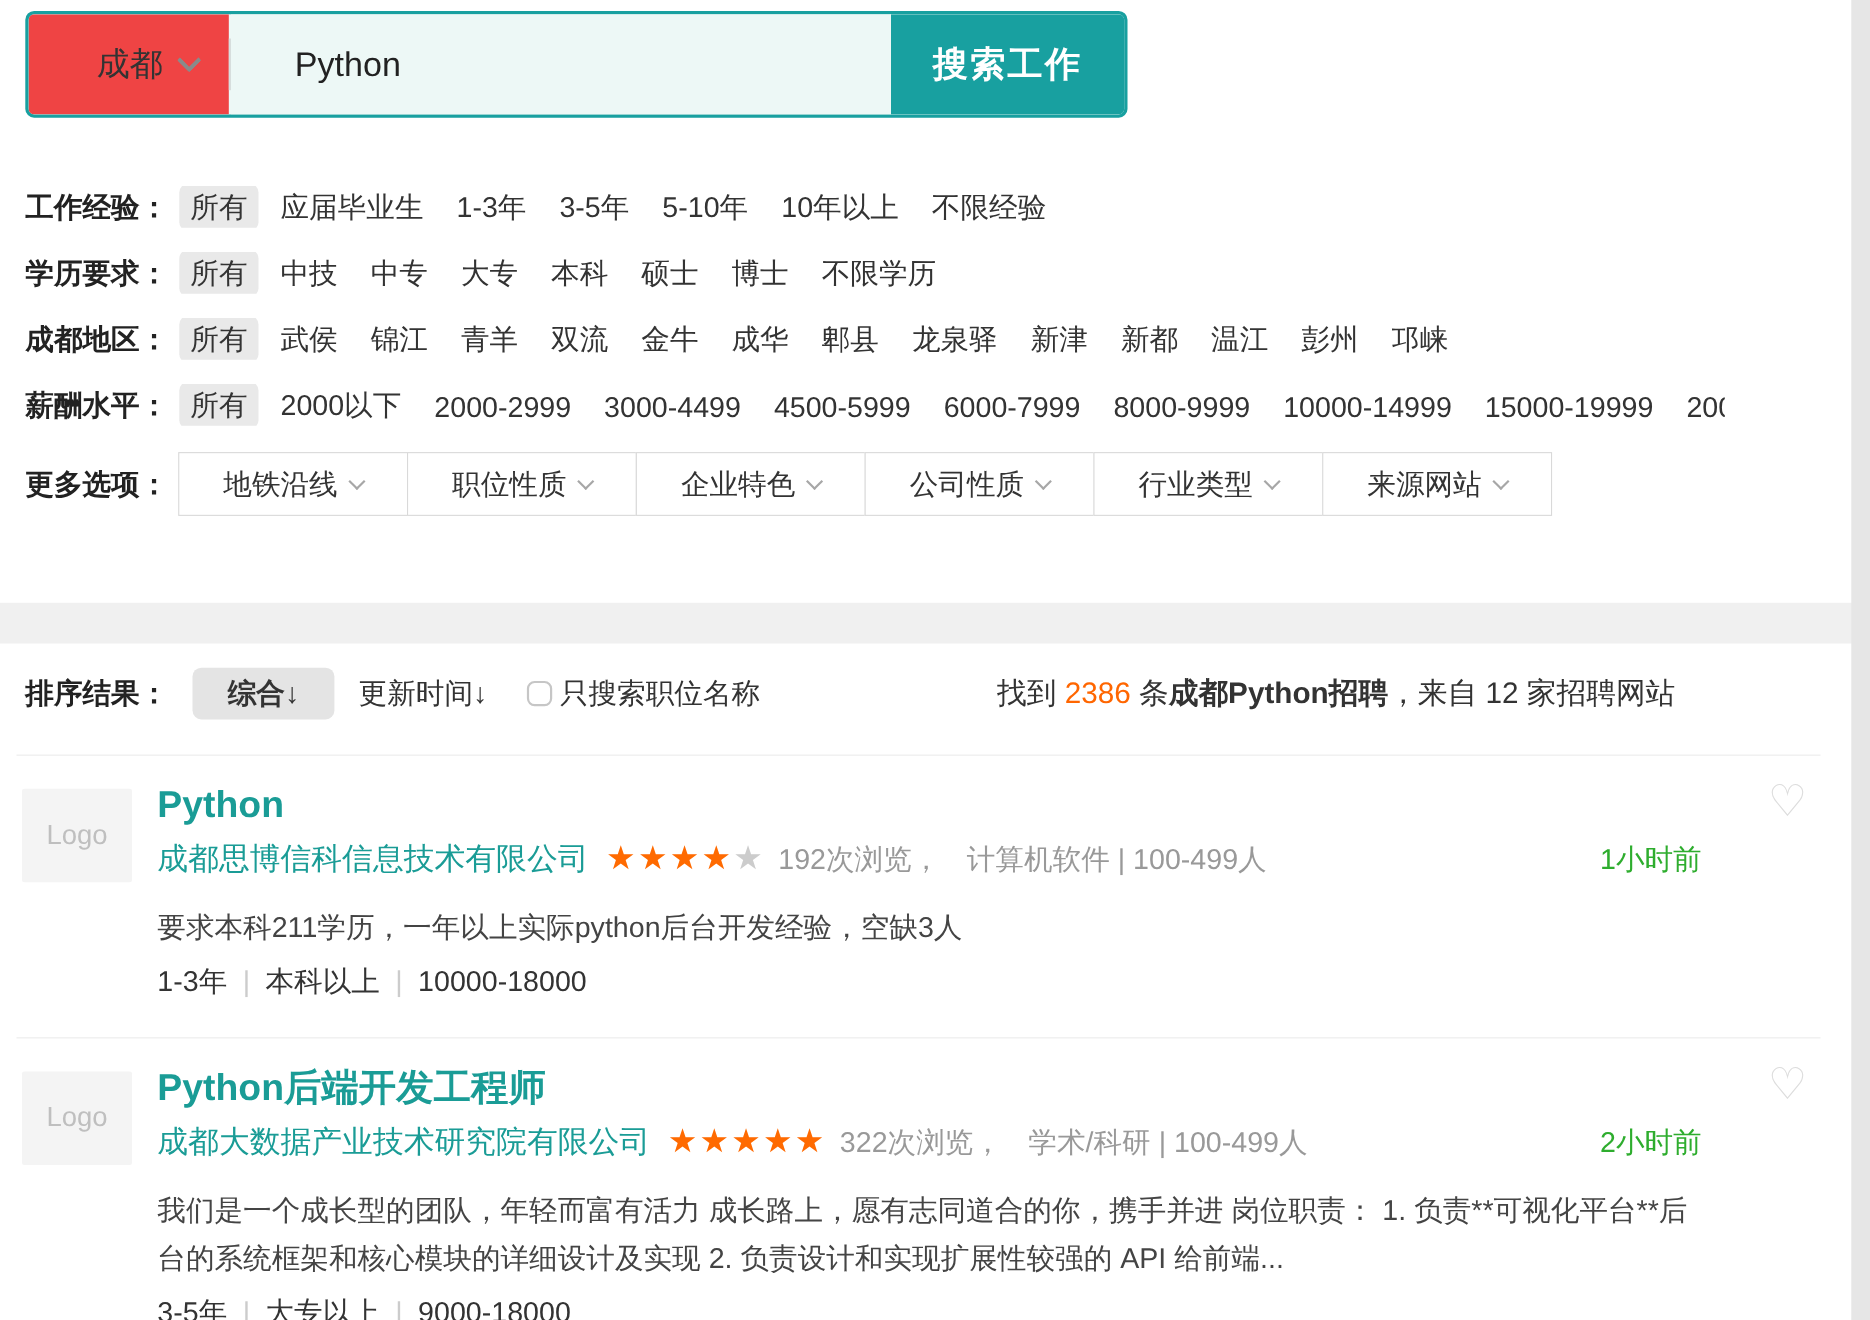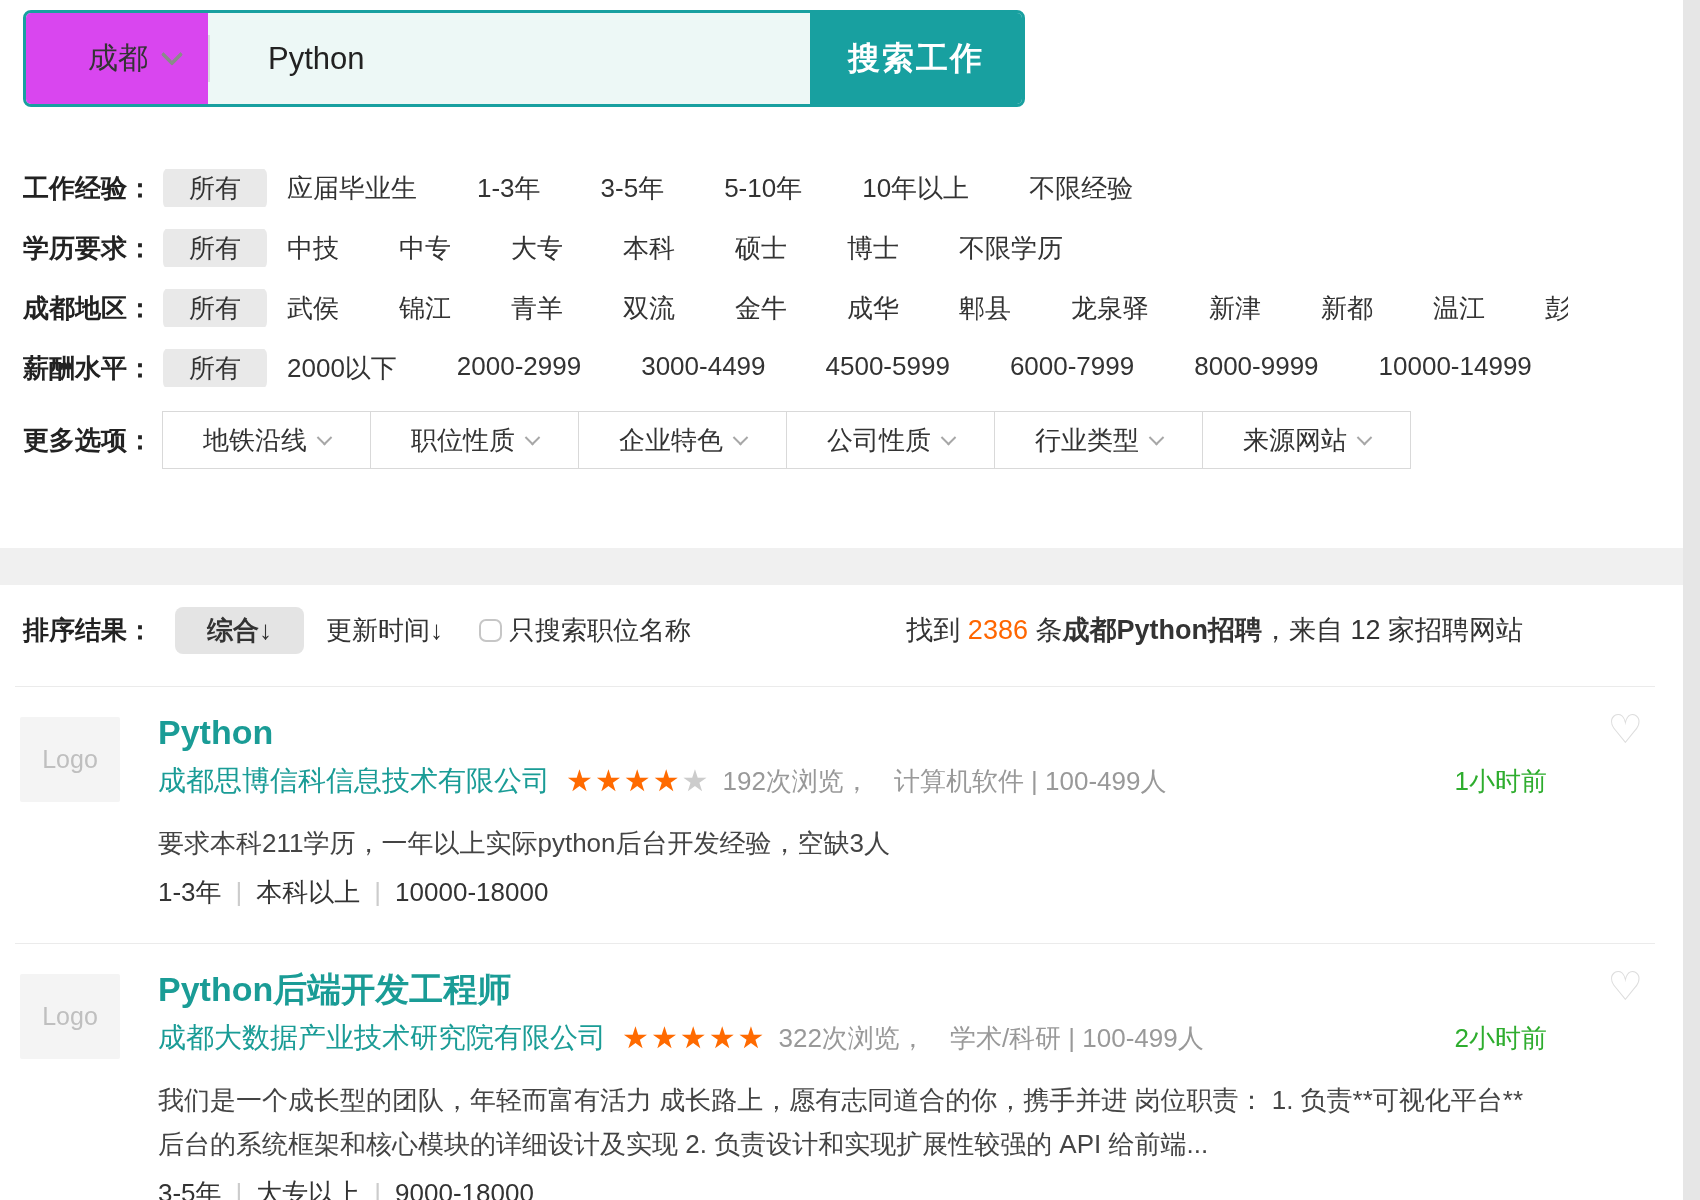"成都" .city-select { background: #d946ef -> #ef4444 }
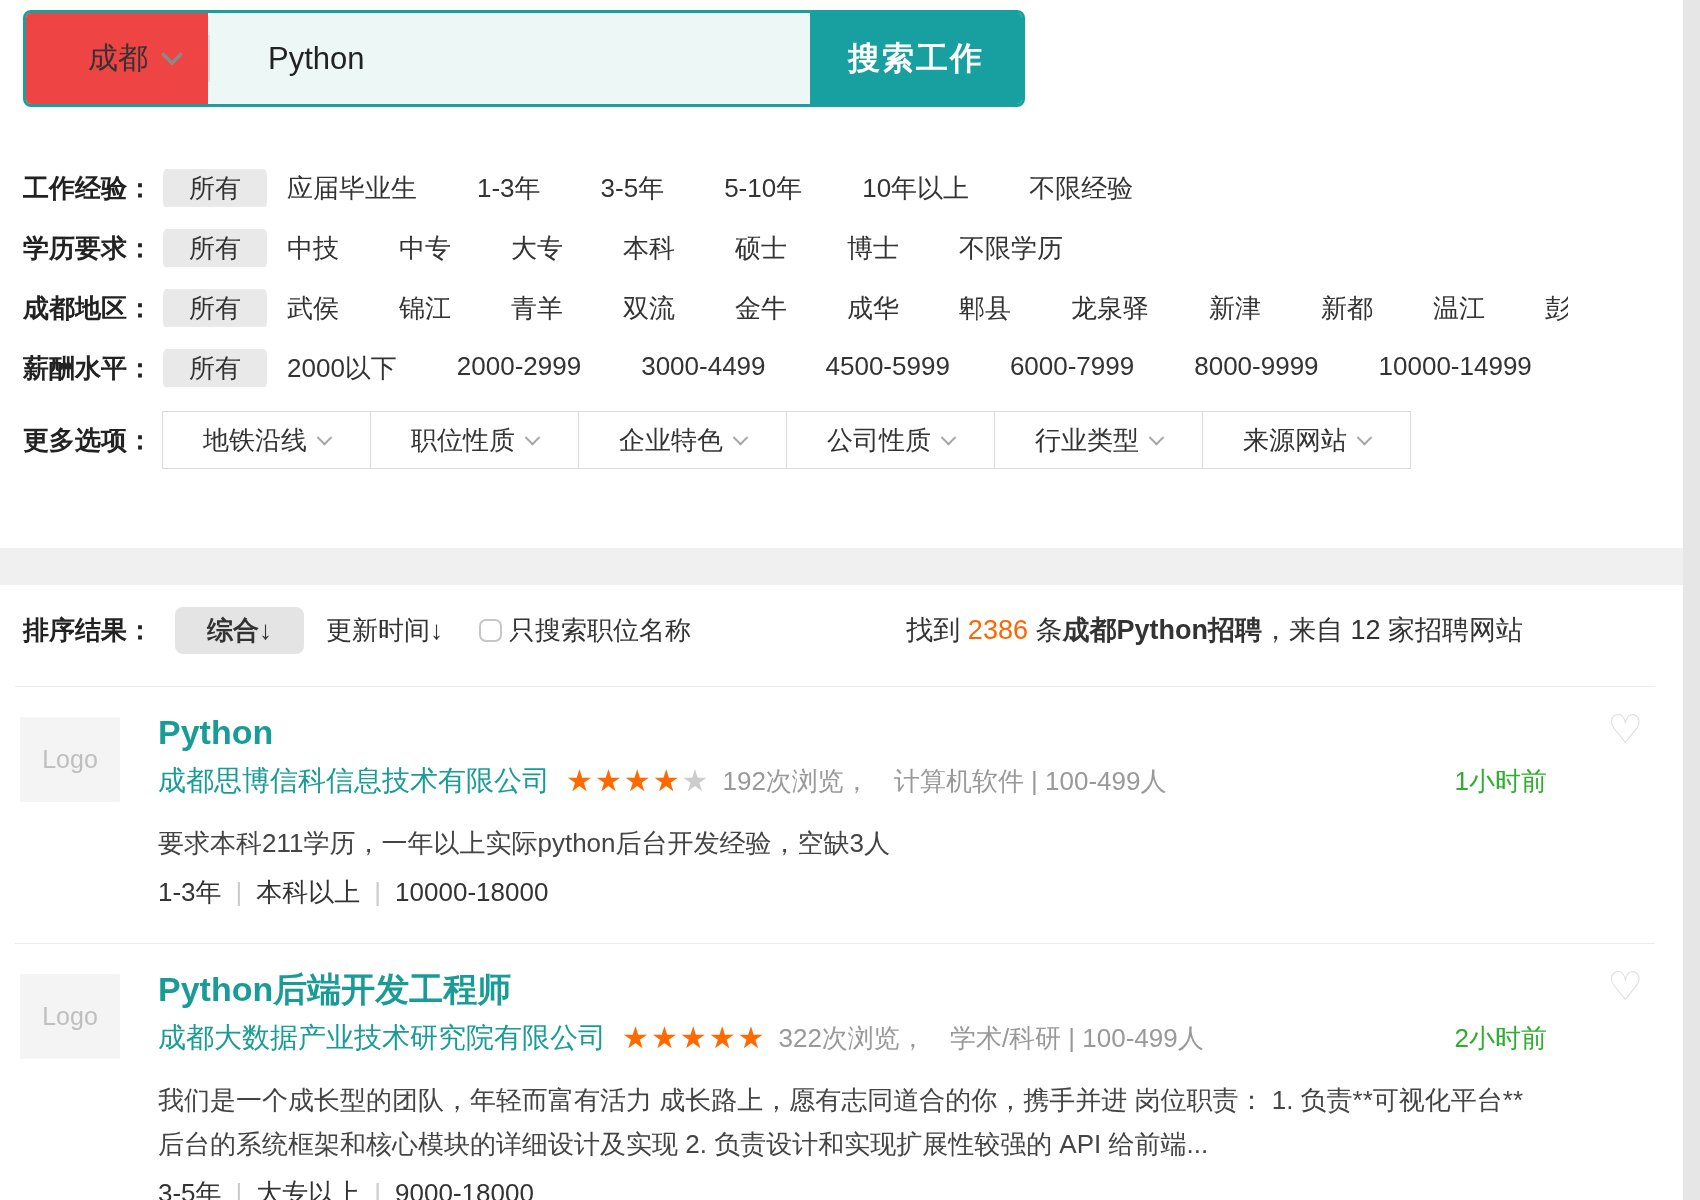"所有" .chip { padding: 4px 26px -> 4px 10px }
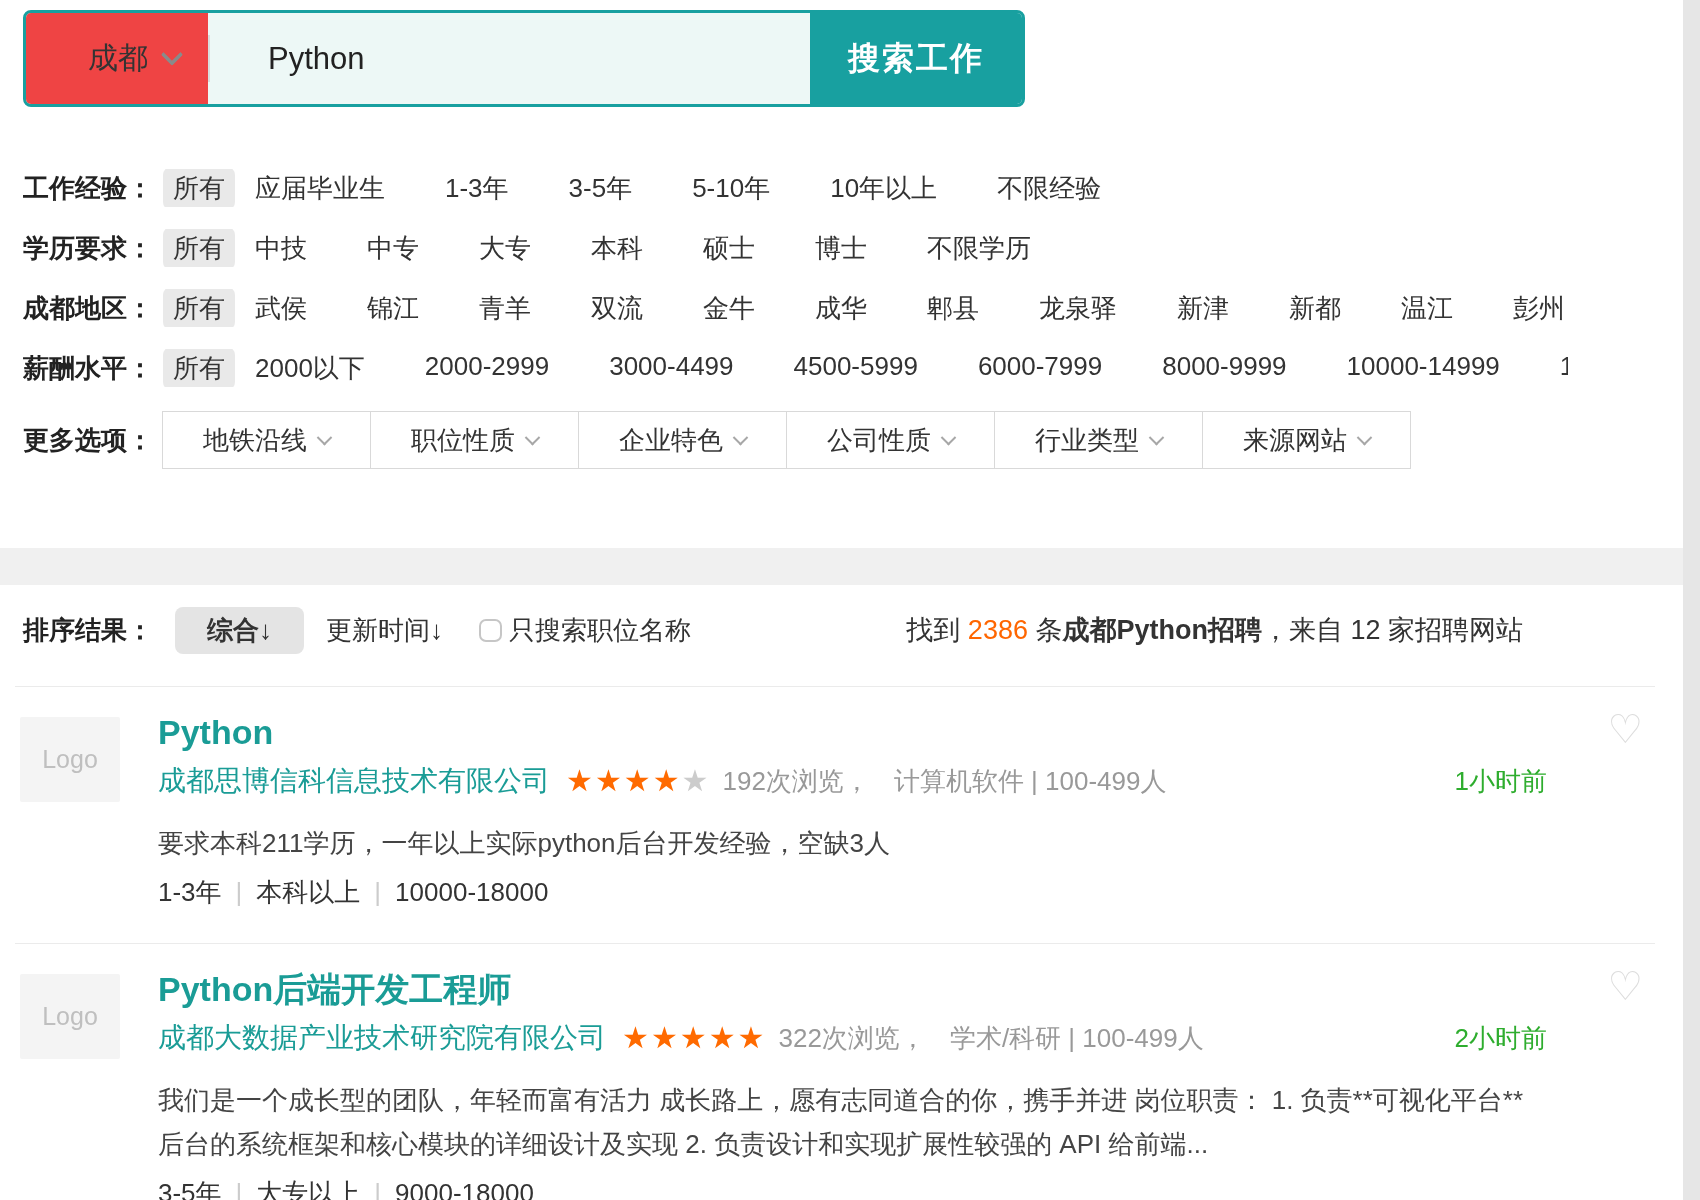"应届毕业生" .opts { align-items: flex-start -> flex-end; gap: 30px -> none }
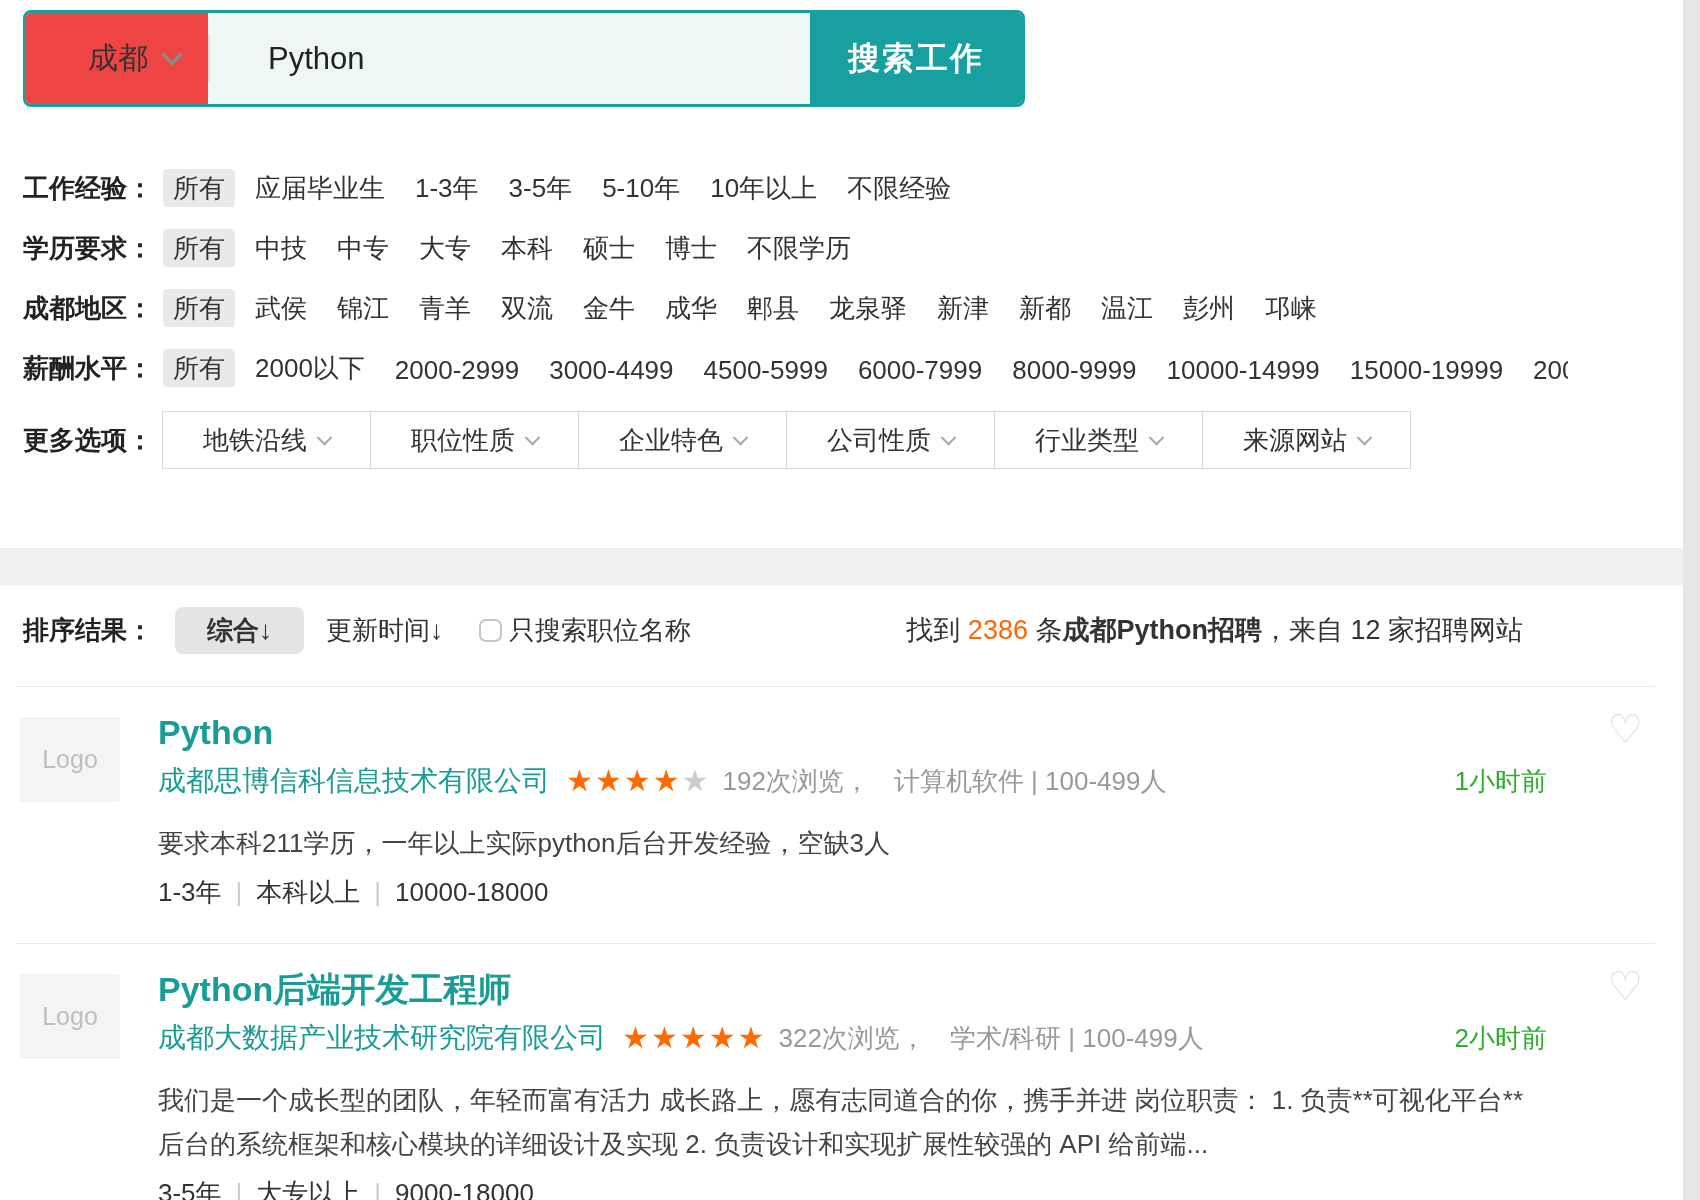"Logo" .job-card { gap: 15px -> none }
